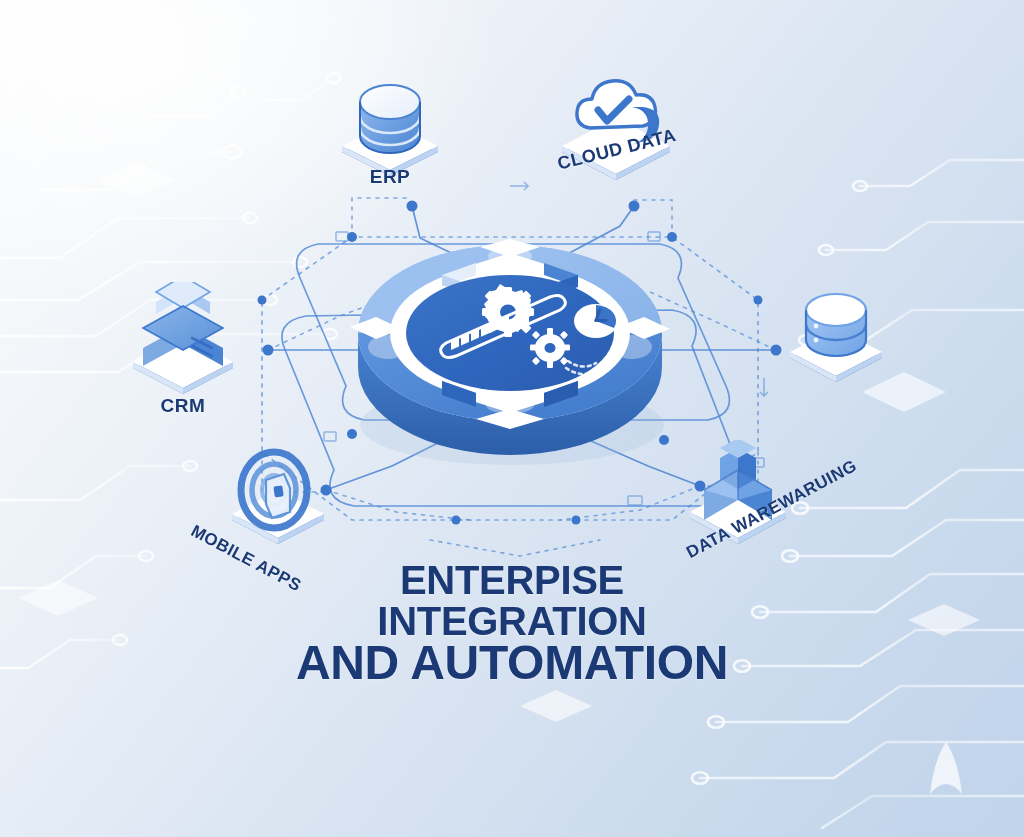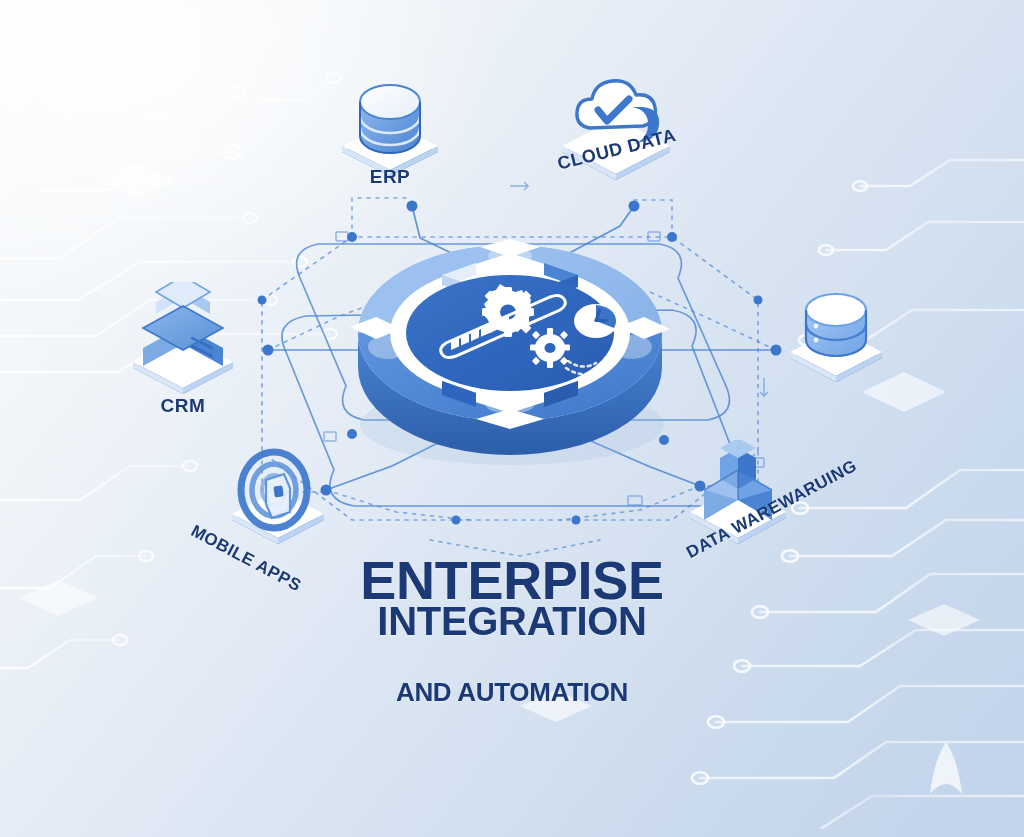"ENTERPISE" #title-block .line.l1 { font-size: 54px -> 40px }
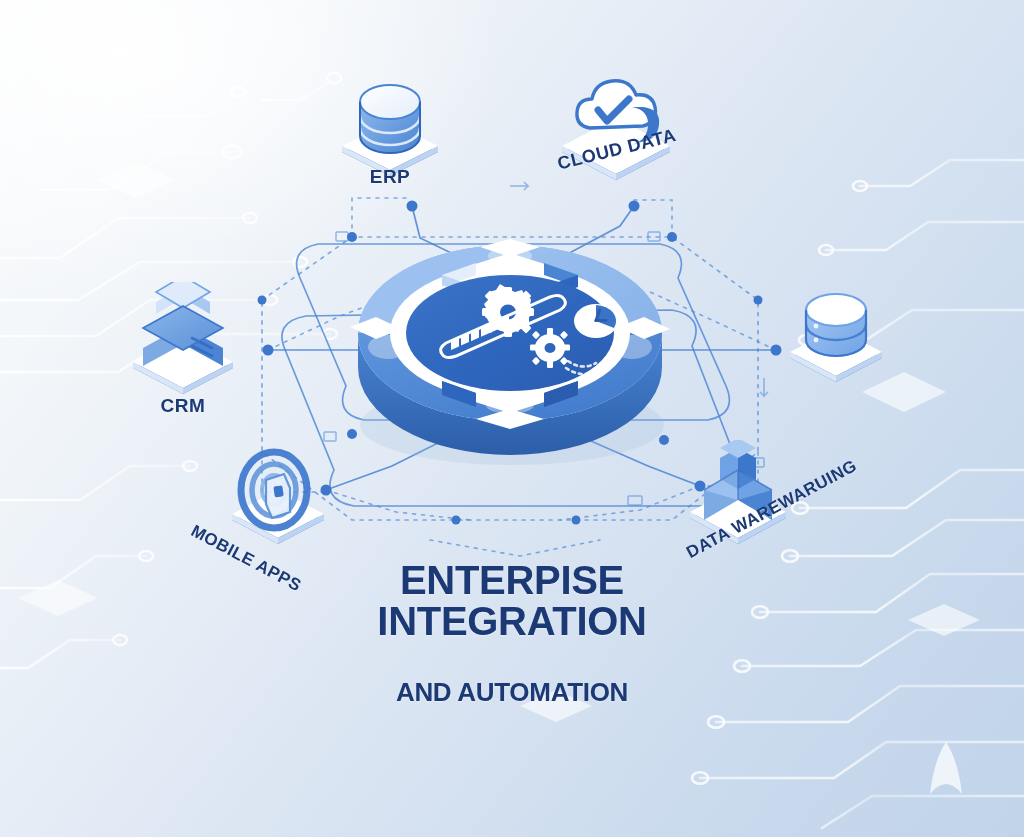"AND AUTOMATION" #title-block .line.l3 { font-size: 26px -> 48px; margin-top: 30px -> none }
